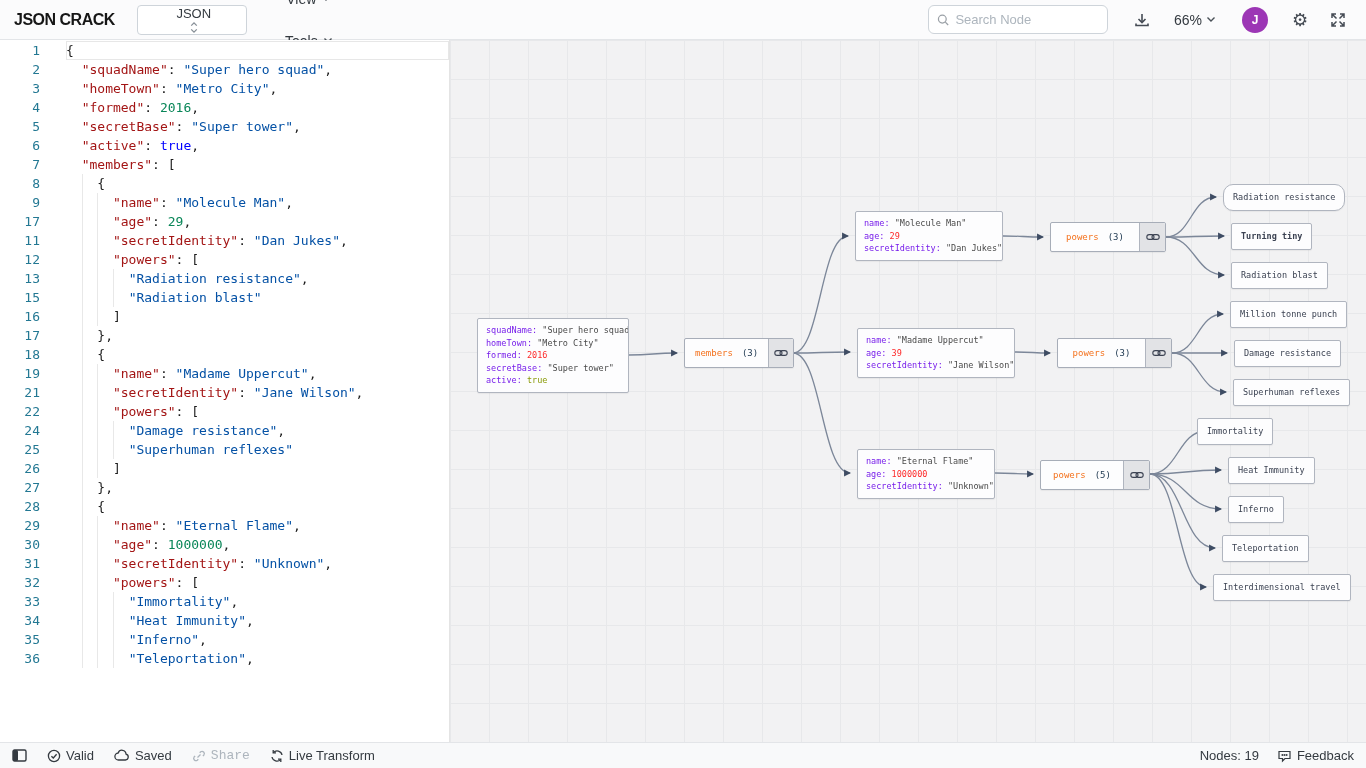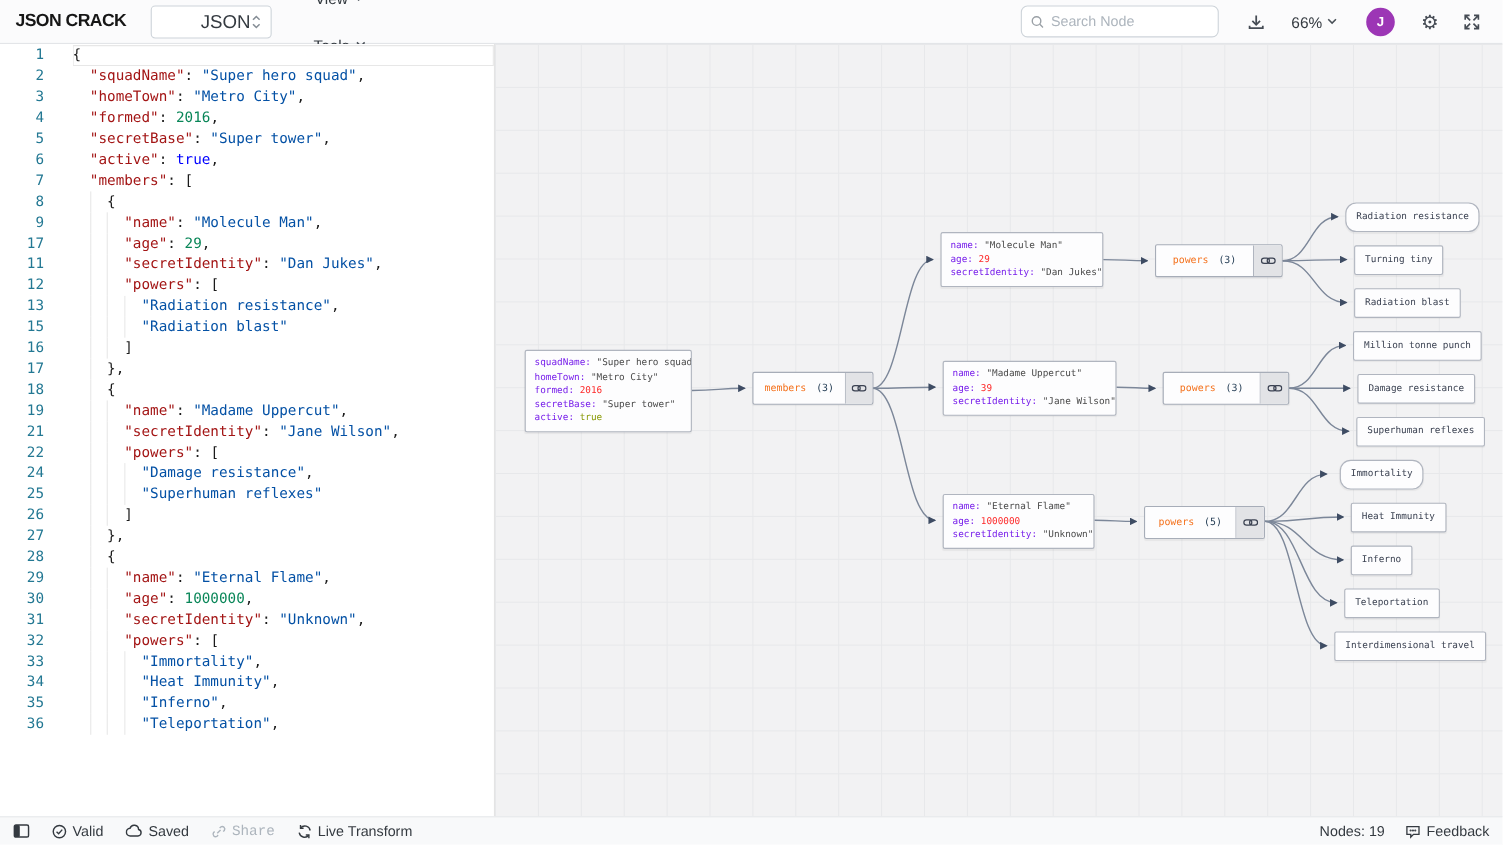"JSON" .fmt-select { flex-direction: none -> column; font-size: 17px -> 13px }
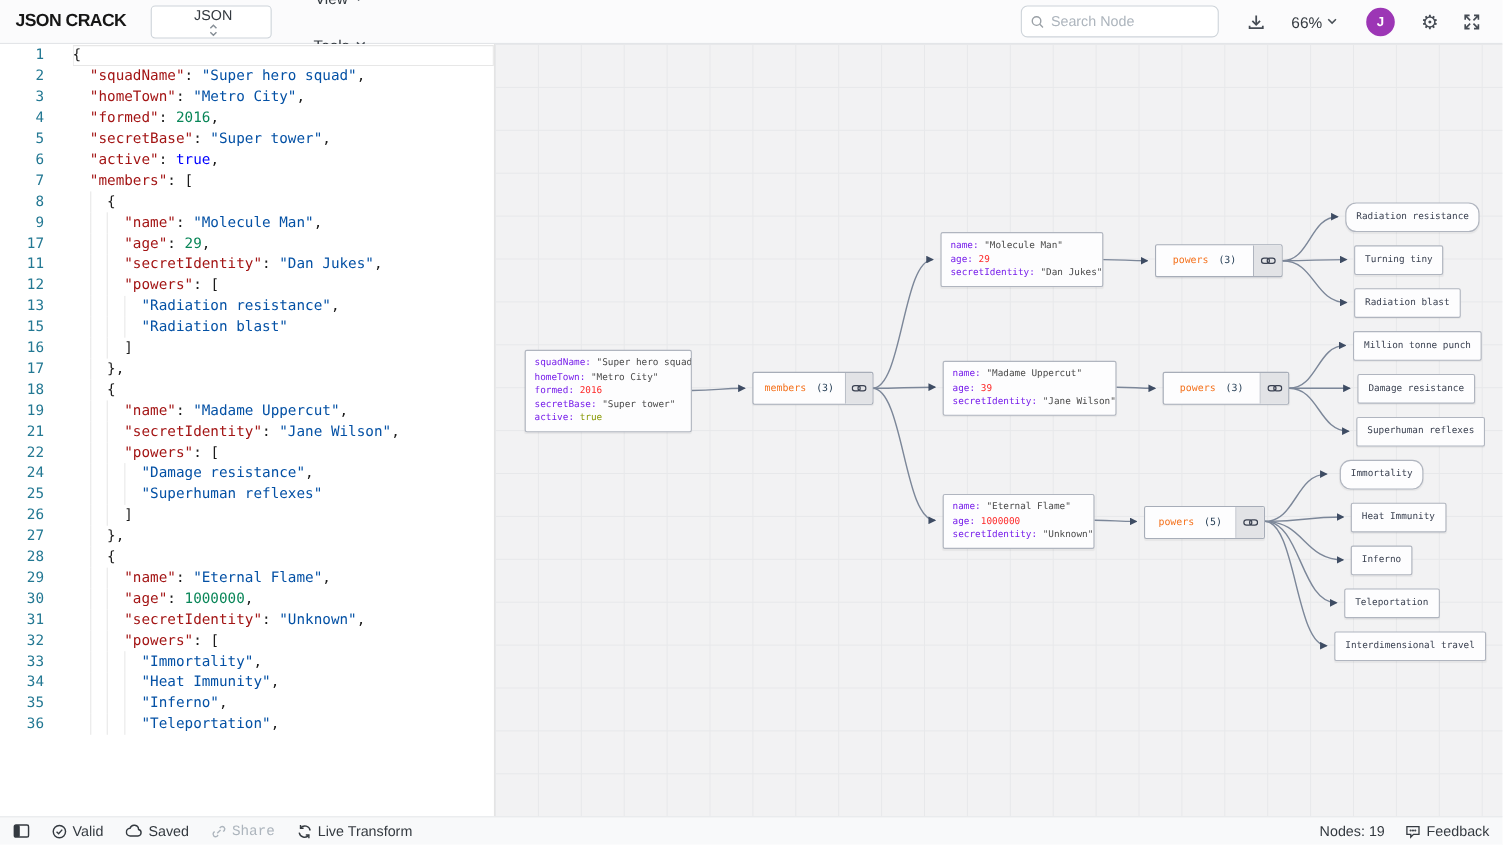"Turning tiny" div.gnode { font-weight: none -> bold }
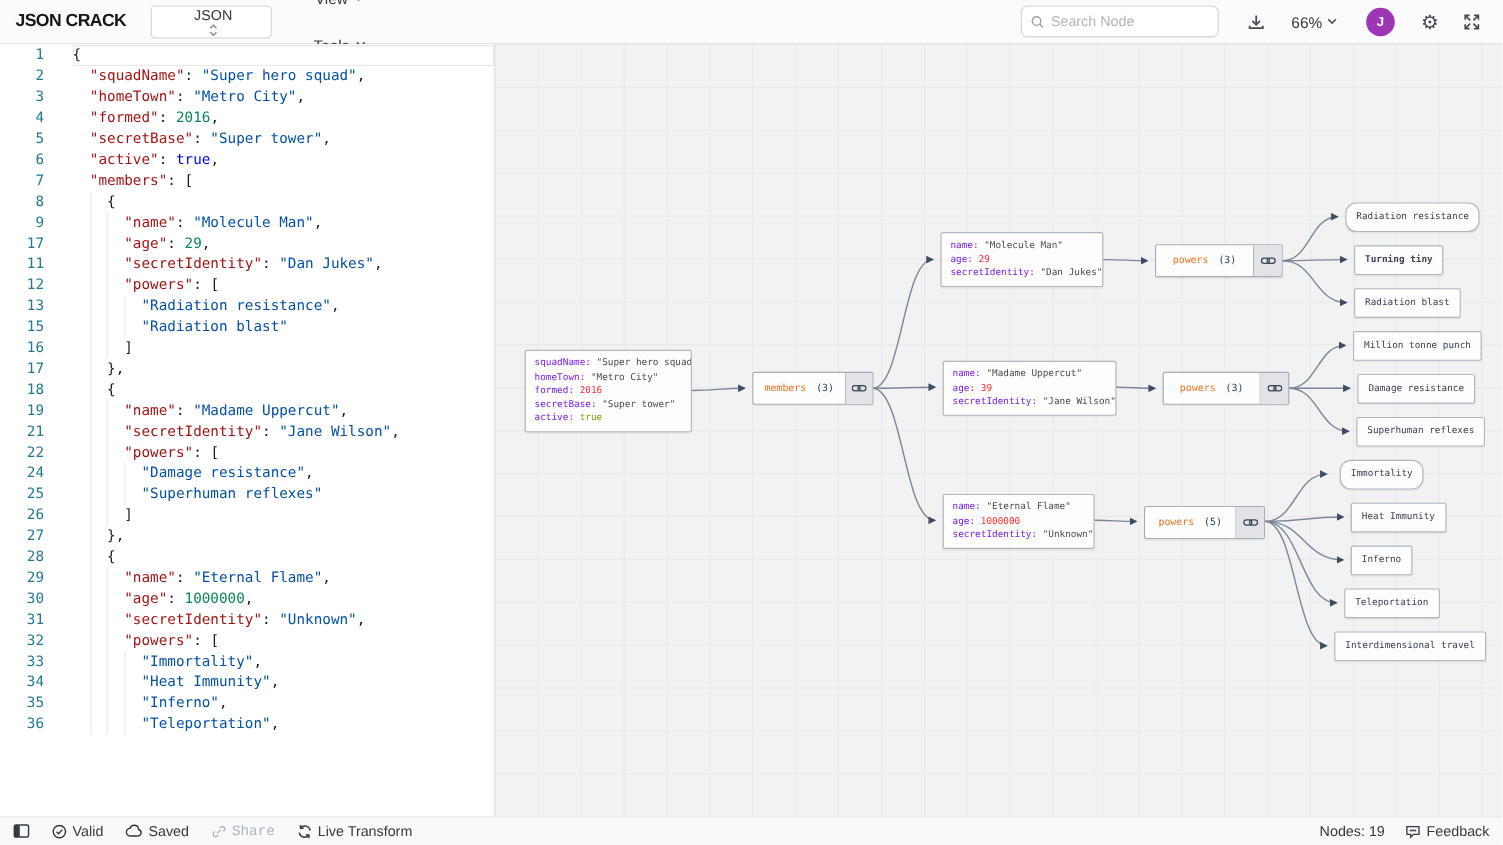"Immortality" div.gnode { border-radius: 10px -> none; left: 768px -> 747px }
